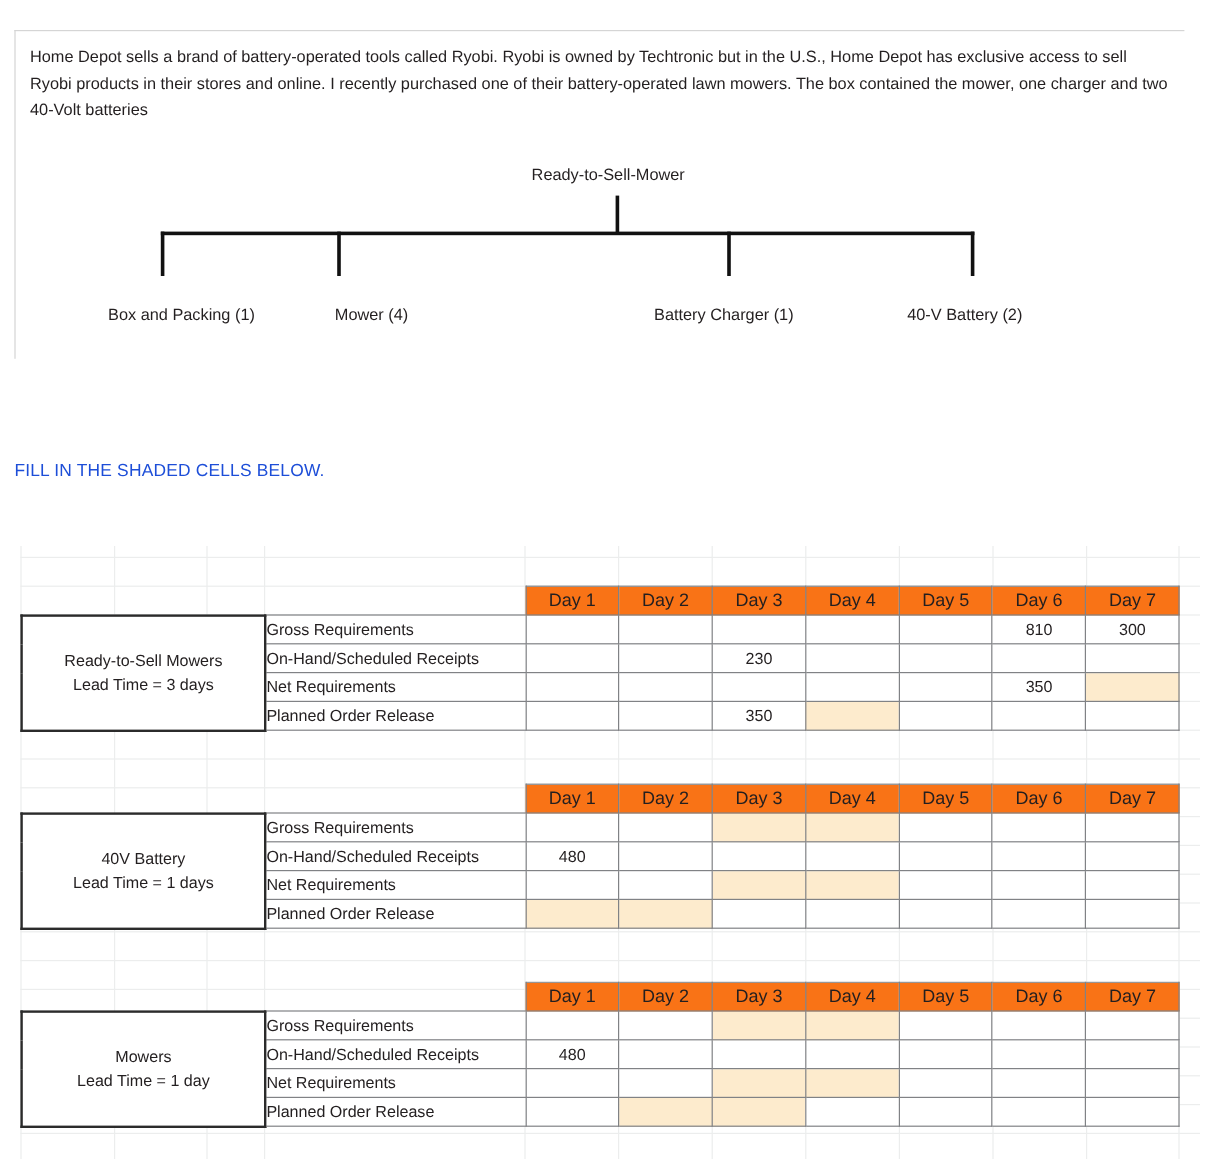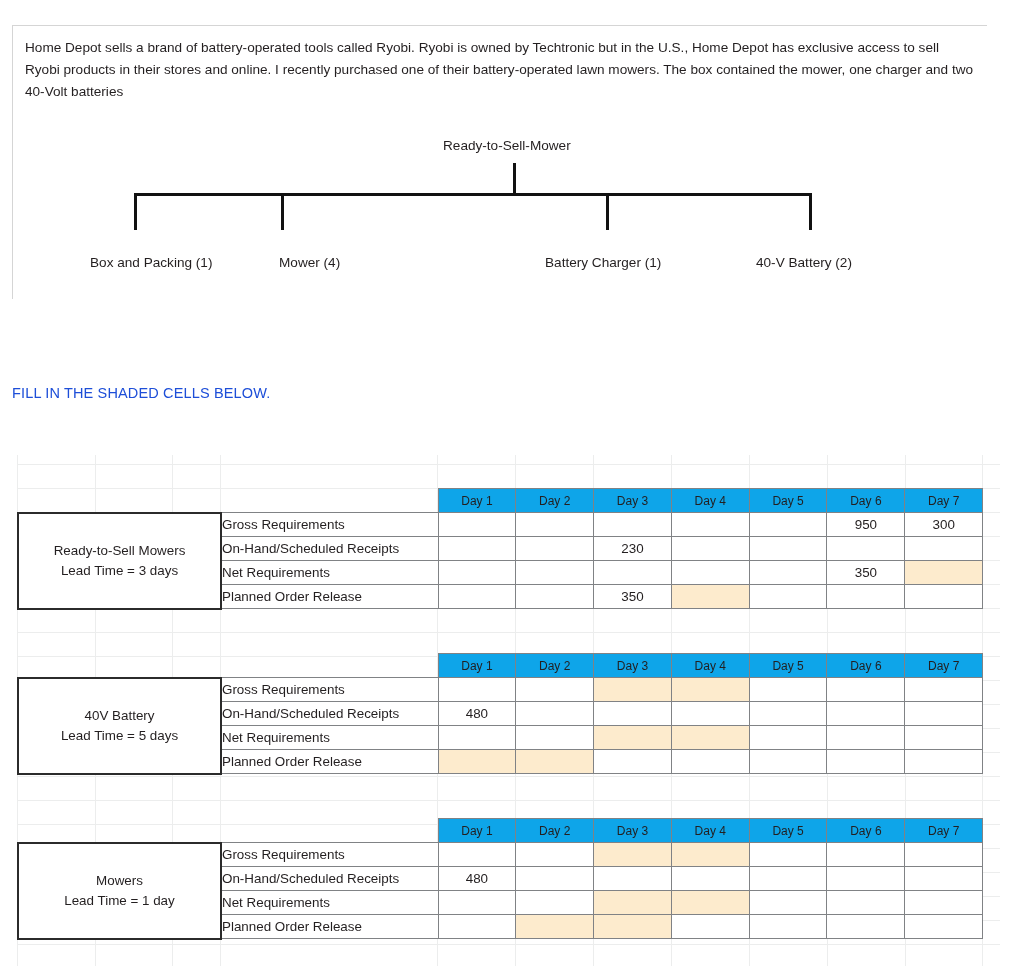"Day 1" .hdr-day { background: #0ea5e9 -> #f97316; font-size: 12px -> 15px }
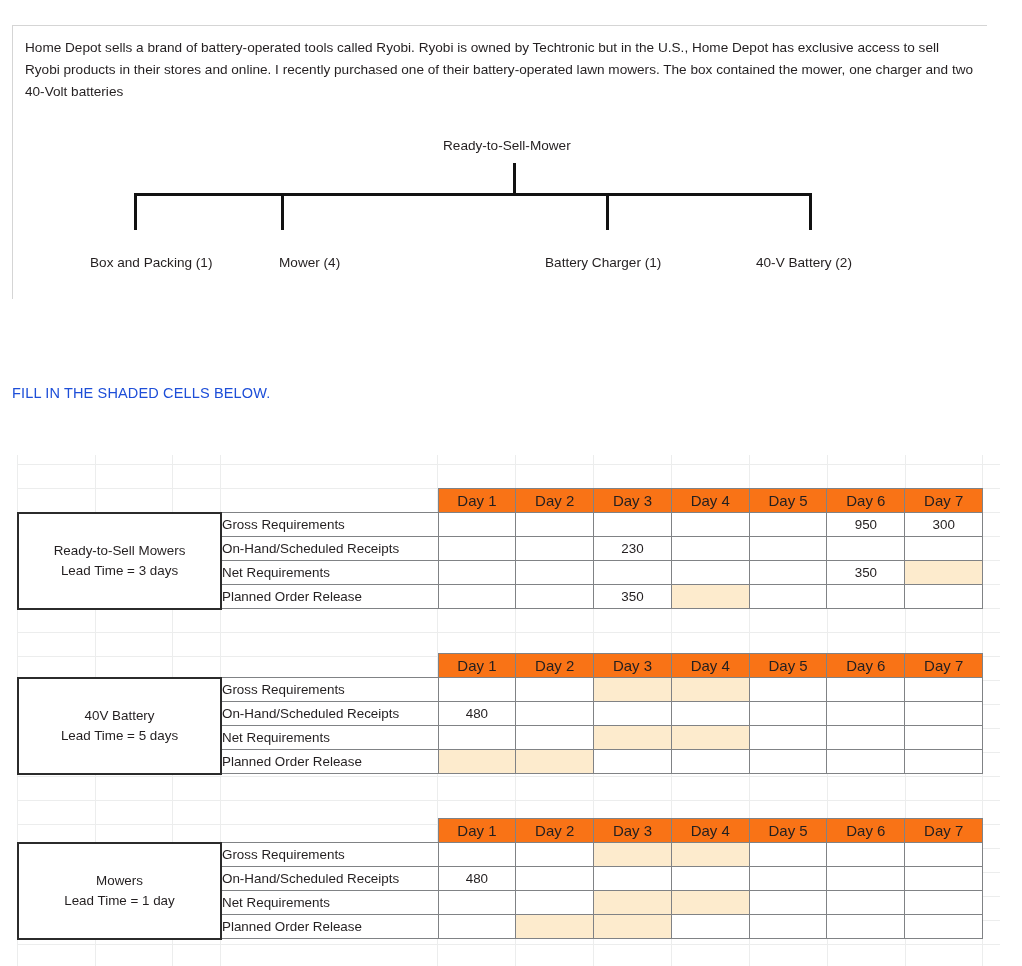"950" td.day-cell { text: 950 -> 810 }
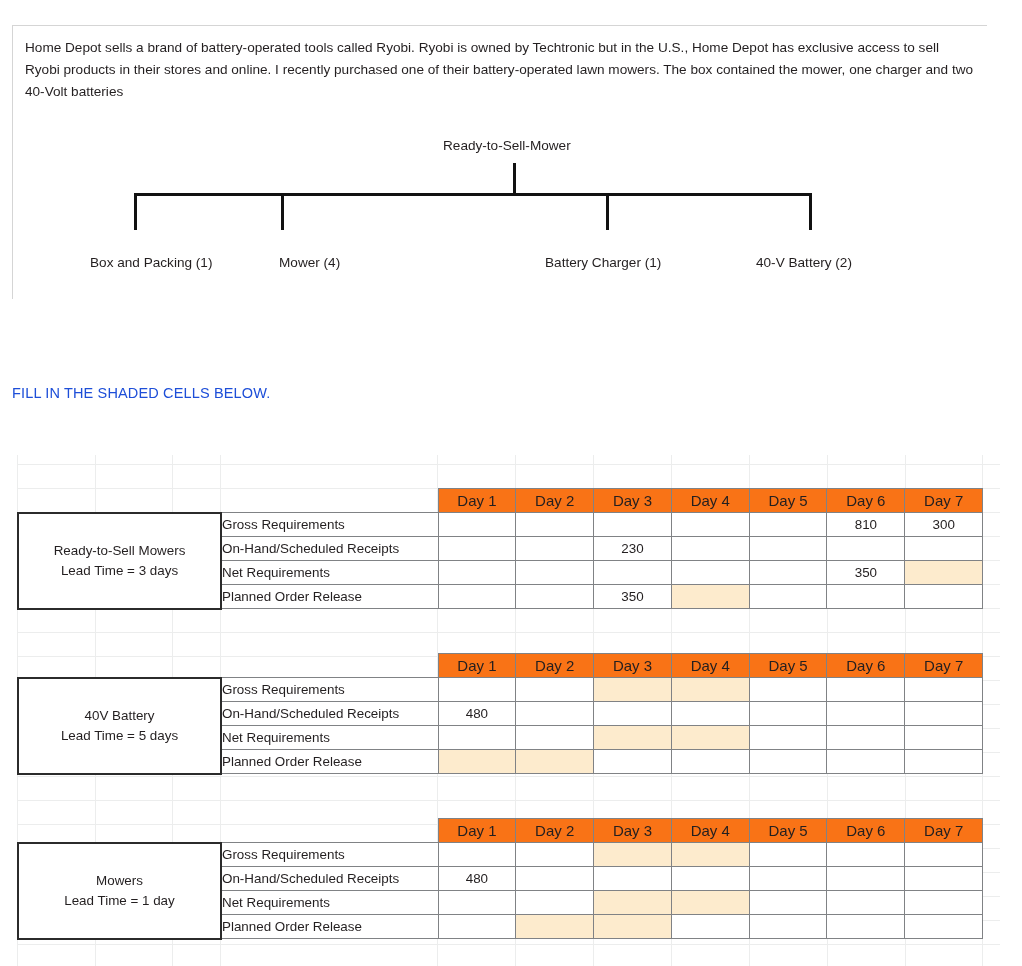"Lead Time = 5 days" span.item-lead { text: 5 -> 1 }
